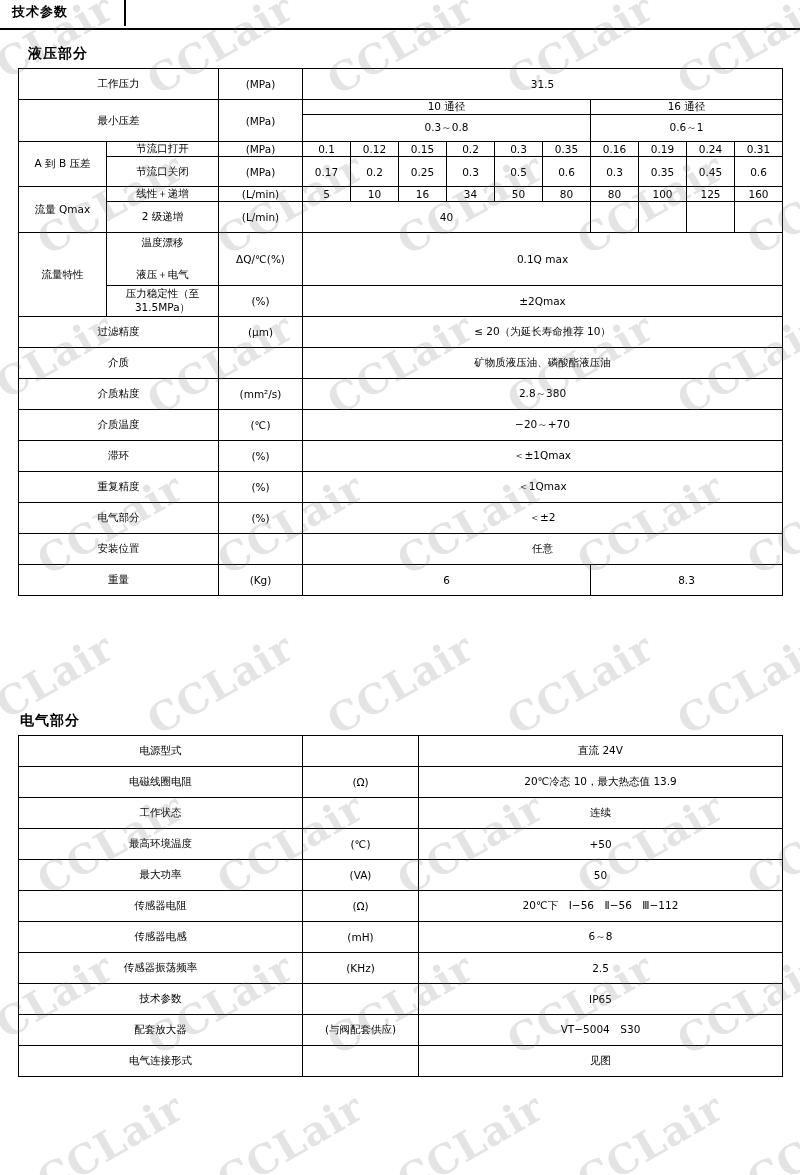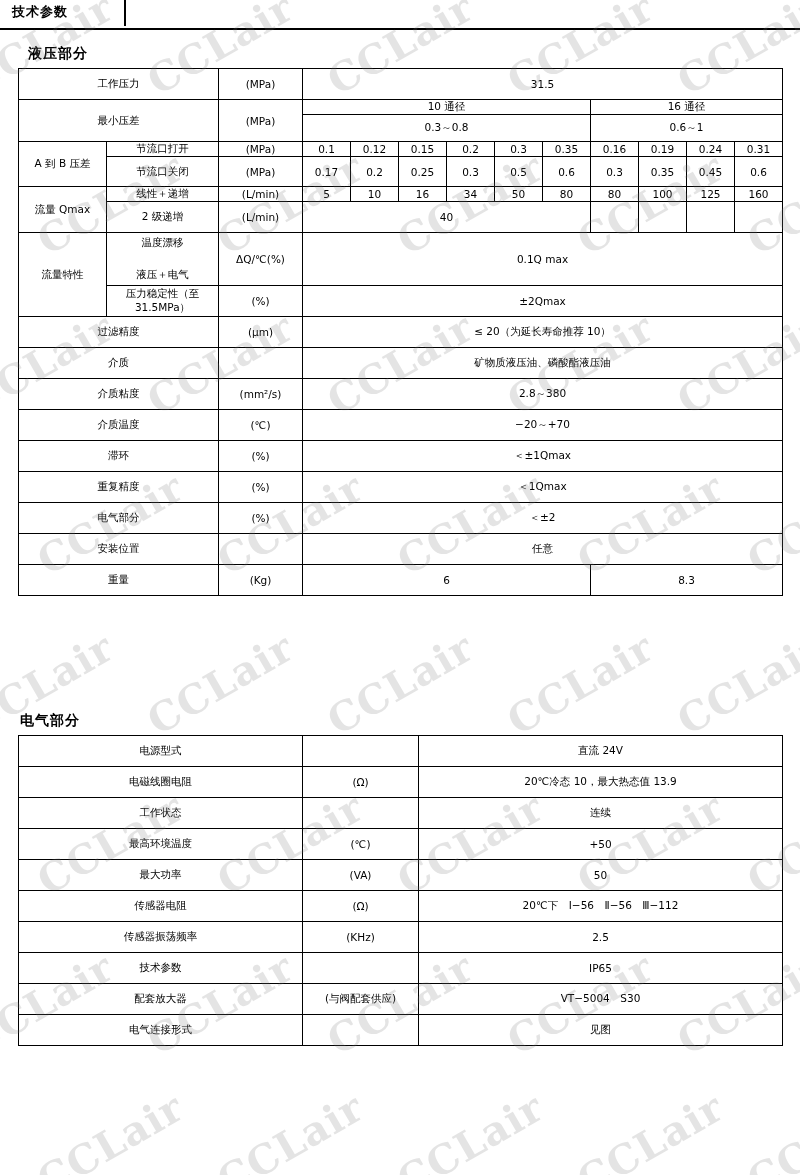"传感器电感" tr { html: none -> <tr> <td>传感器电感</td> <td>(mH)</td> <td>6～8</td> </tr> }
